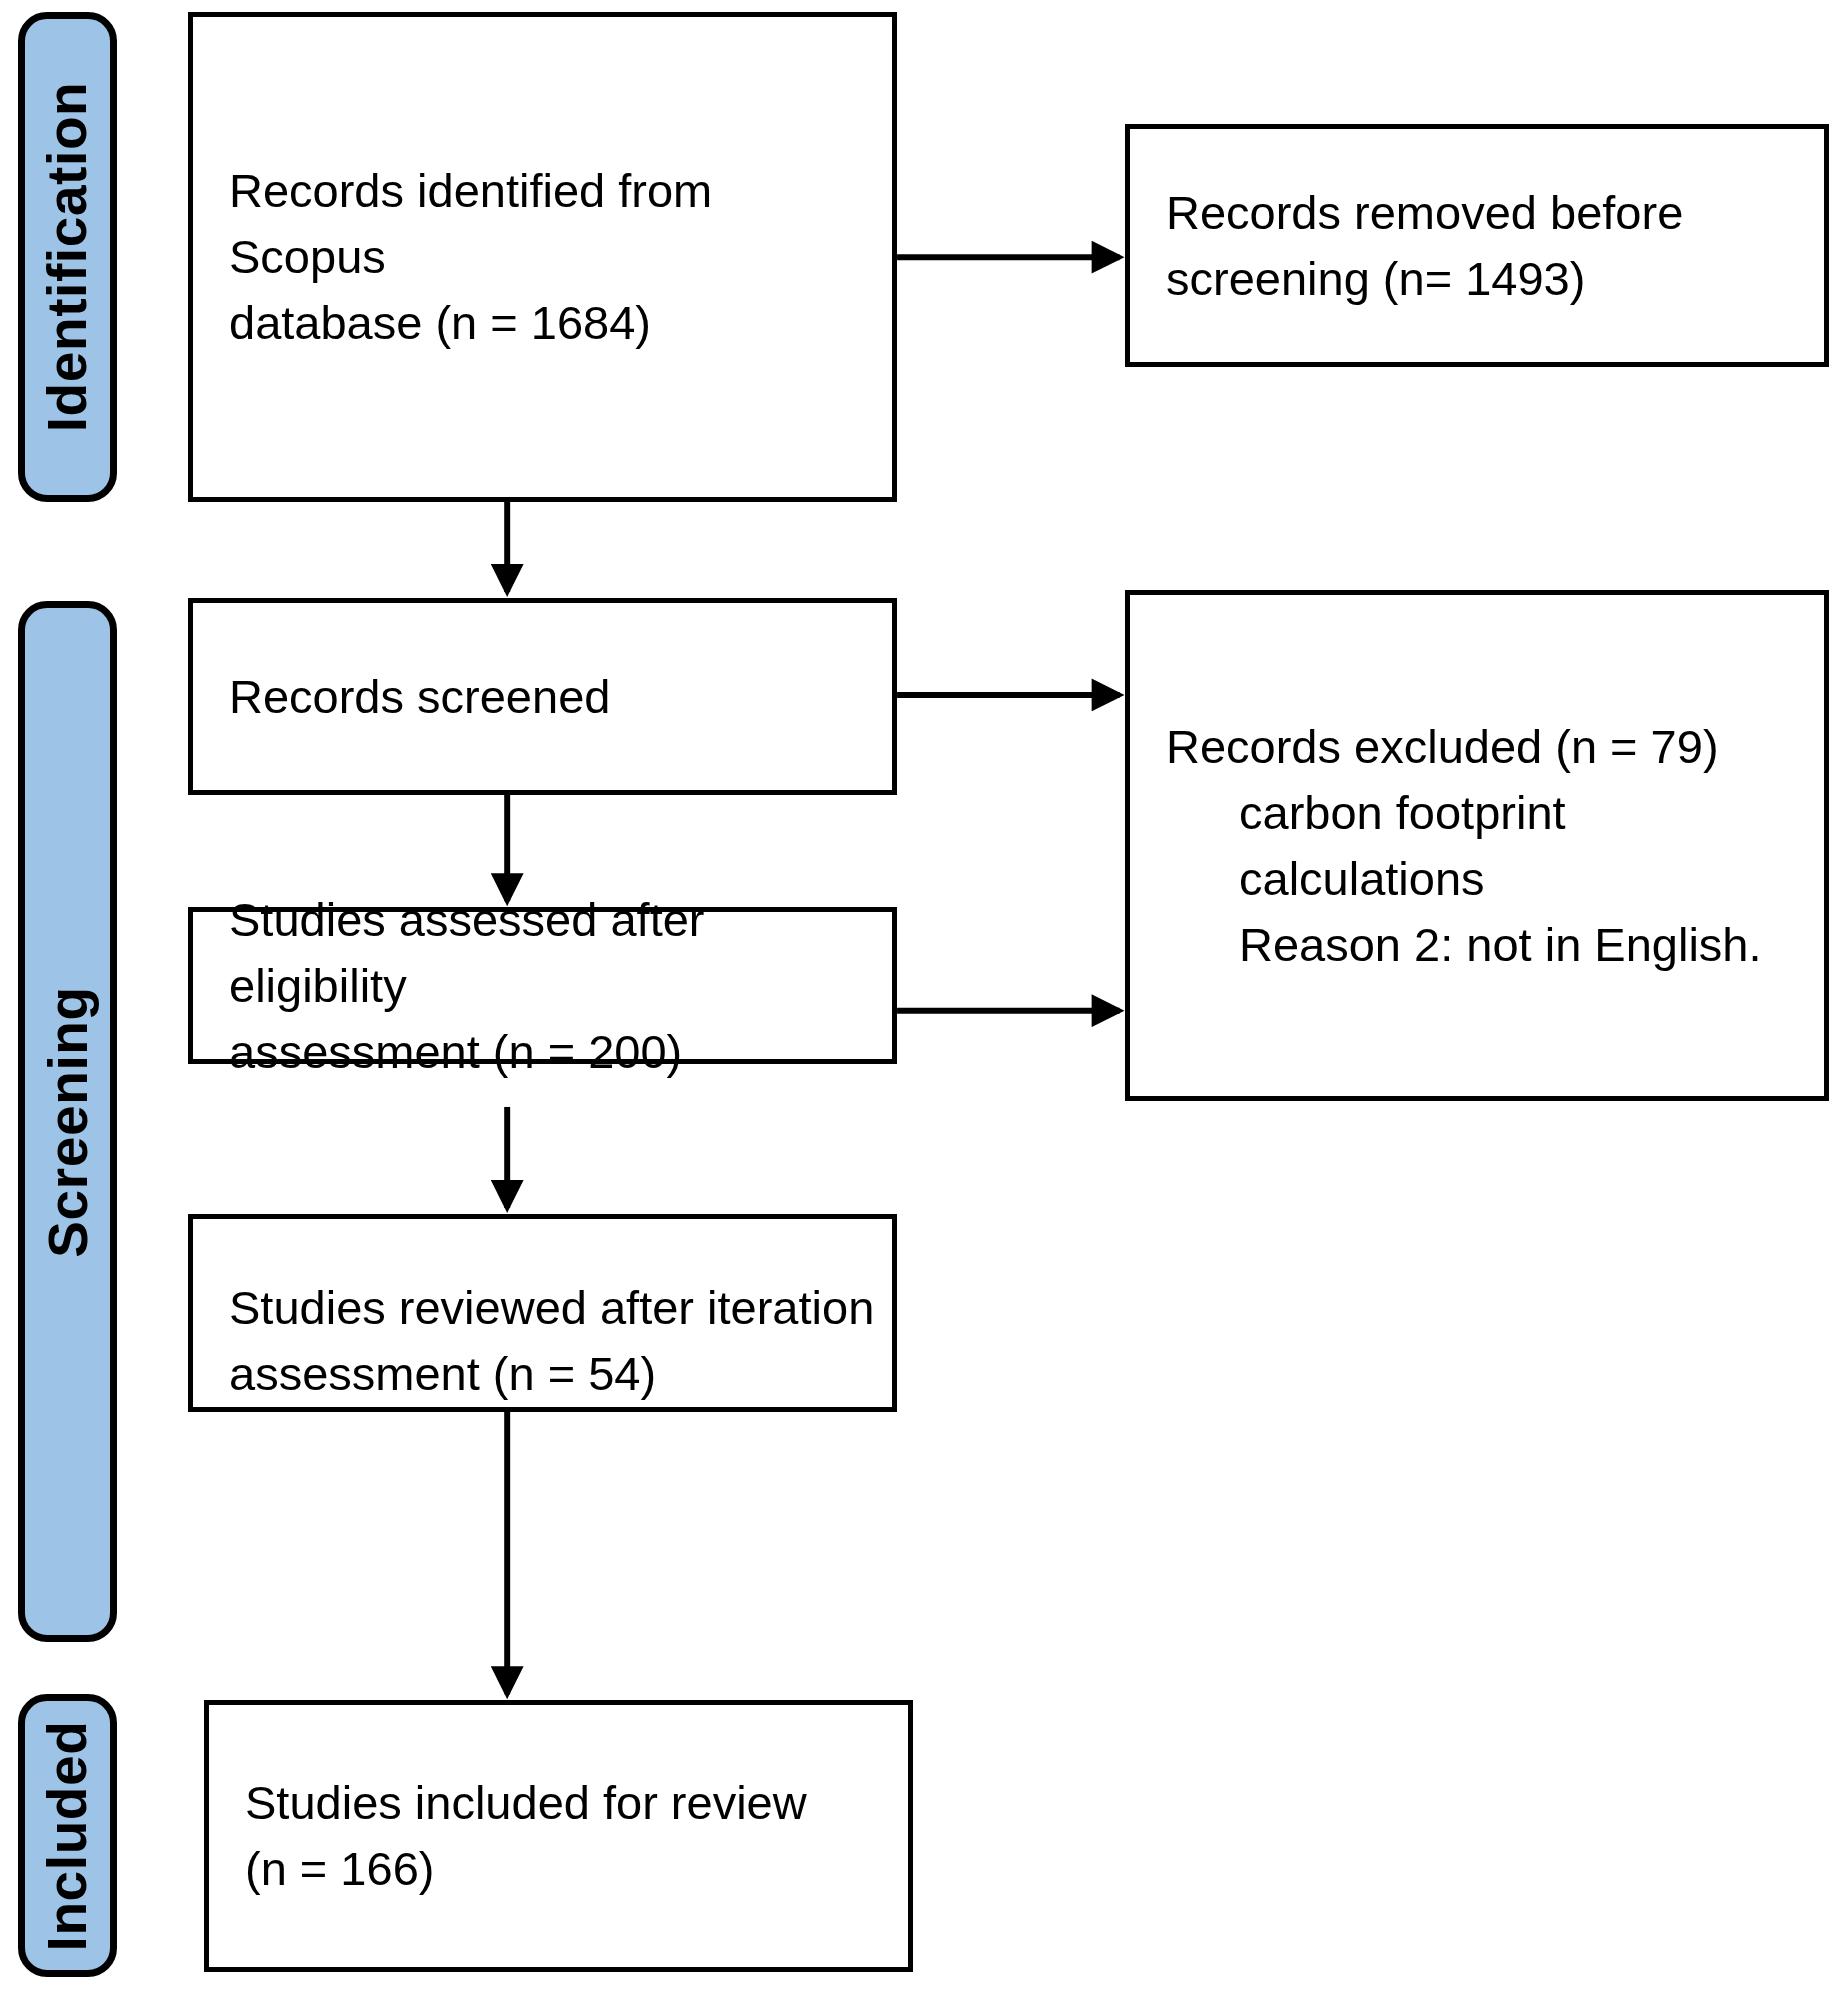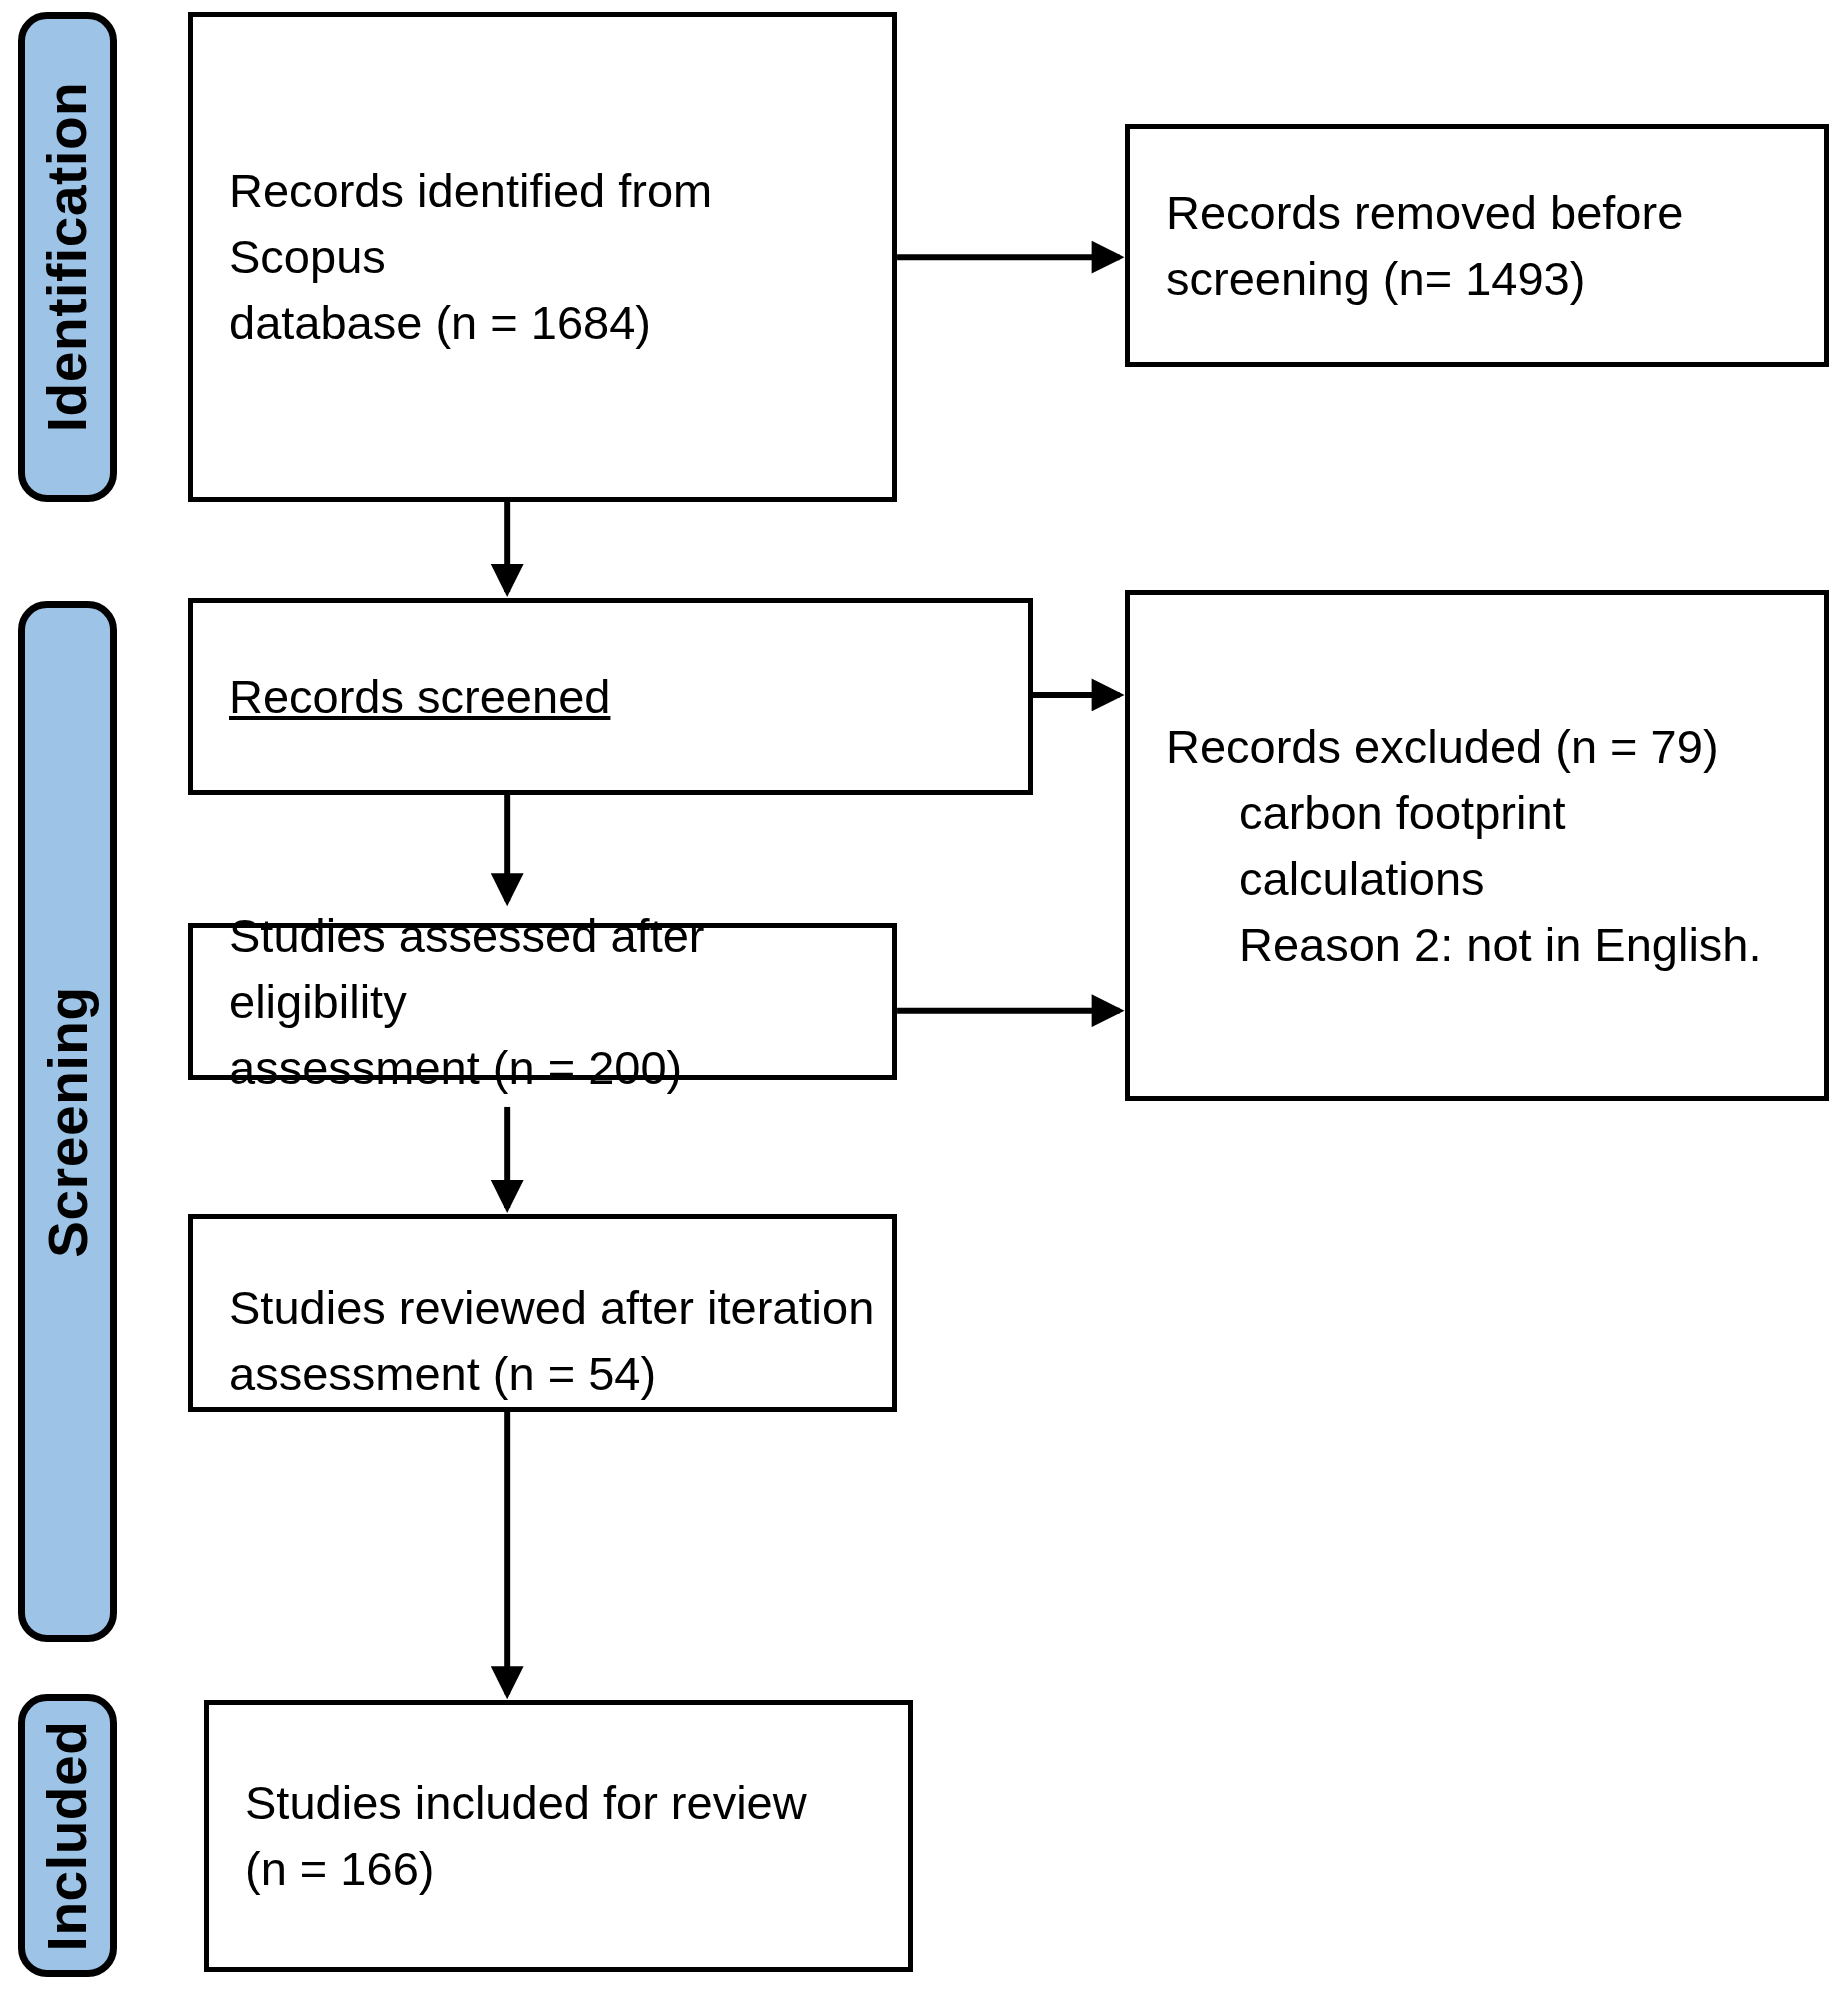"Records screened" .box-screened { text-decoration: underline -> none; width: 845px -> 709px }
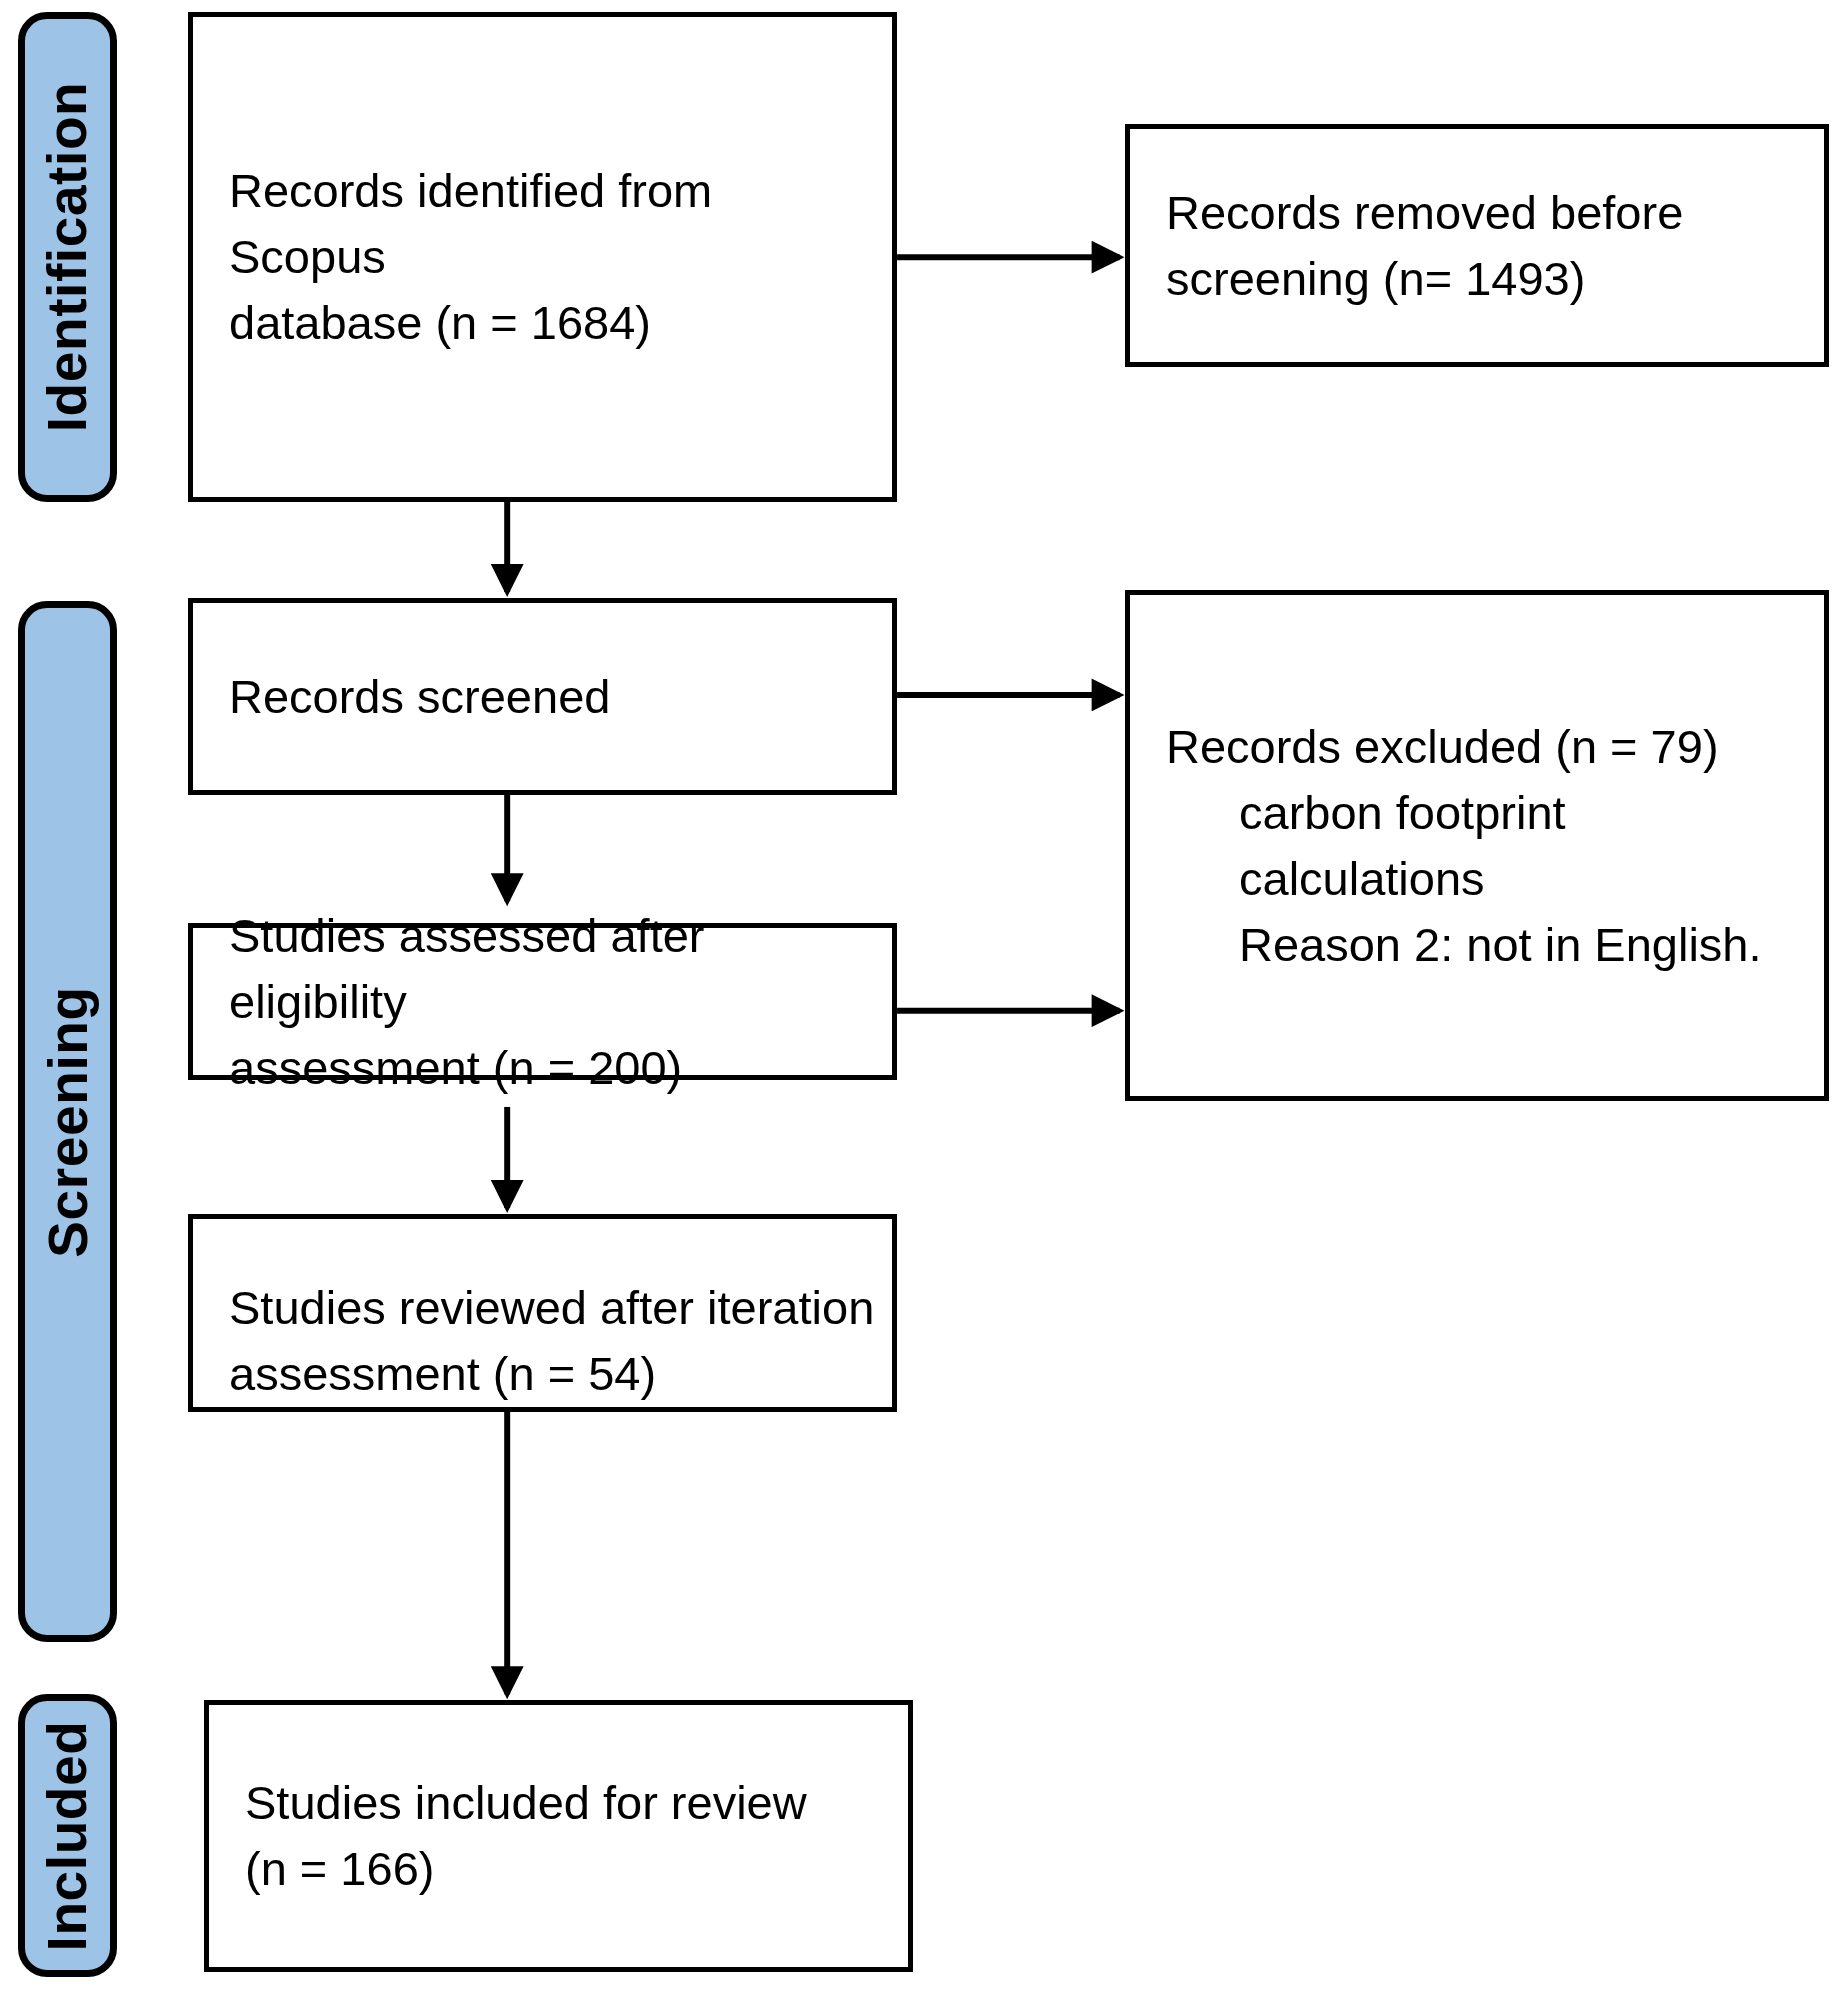"Studies assessed after eligibility" .box-assessed { margin-top: 16px -> none }
